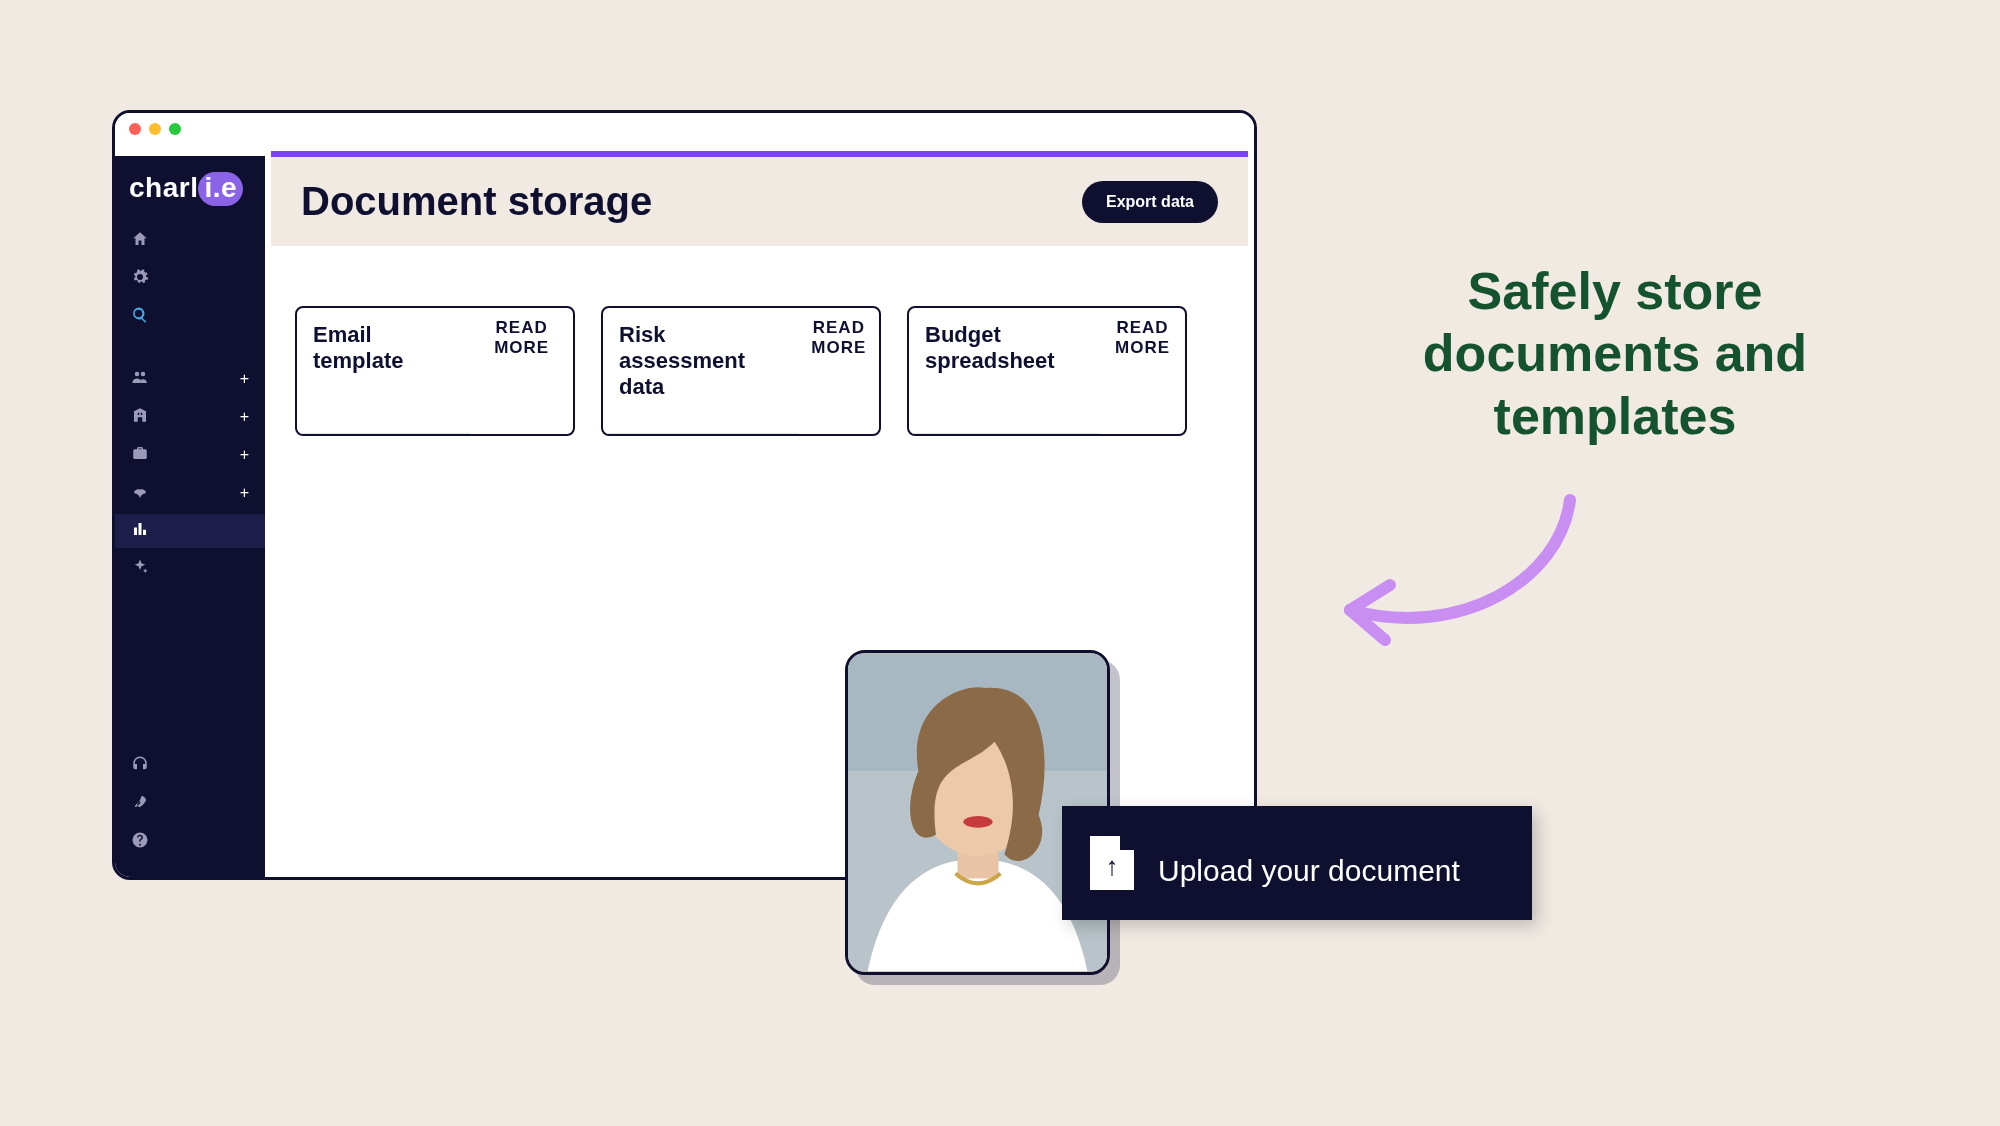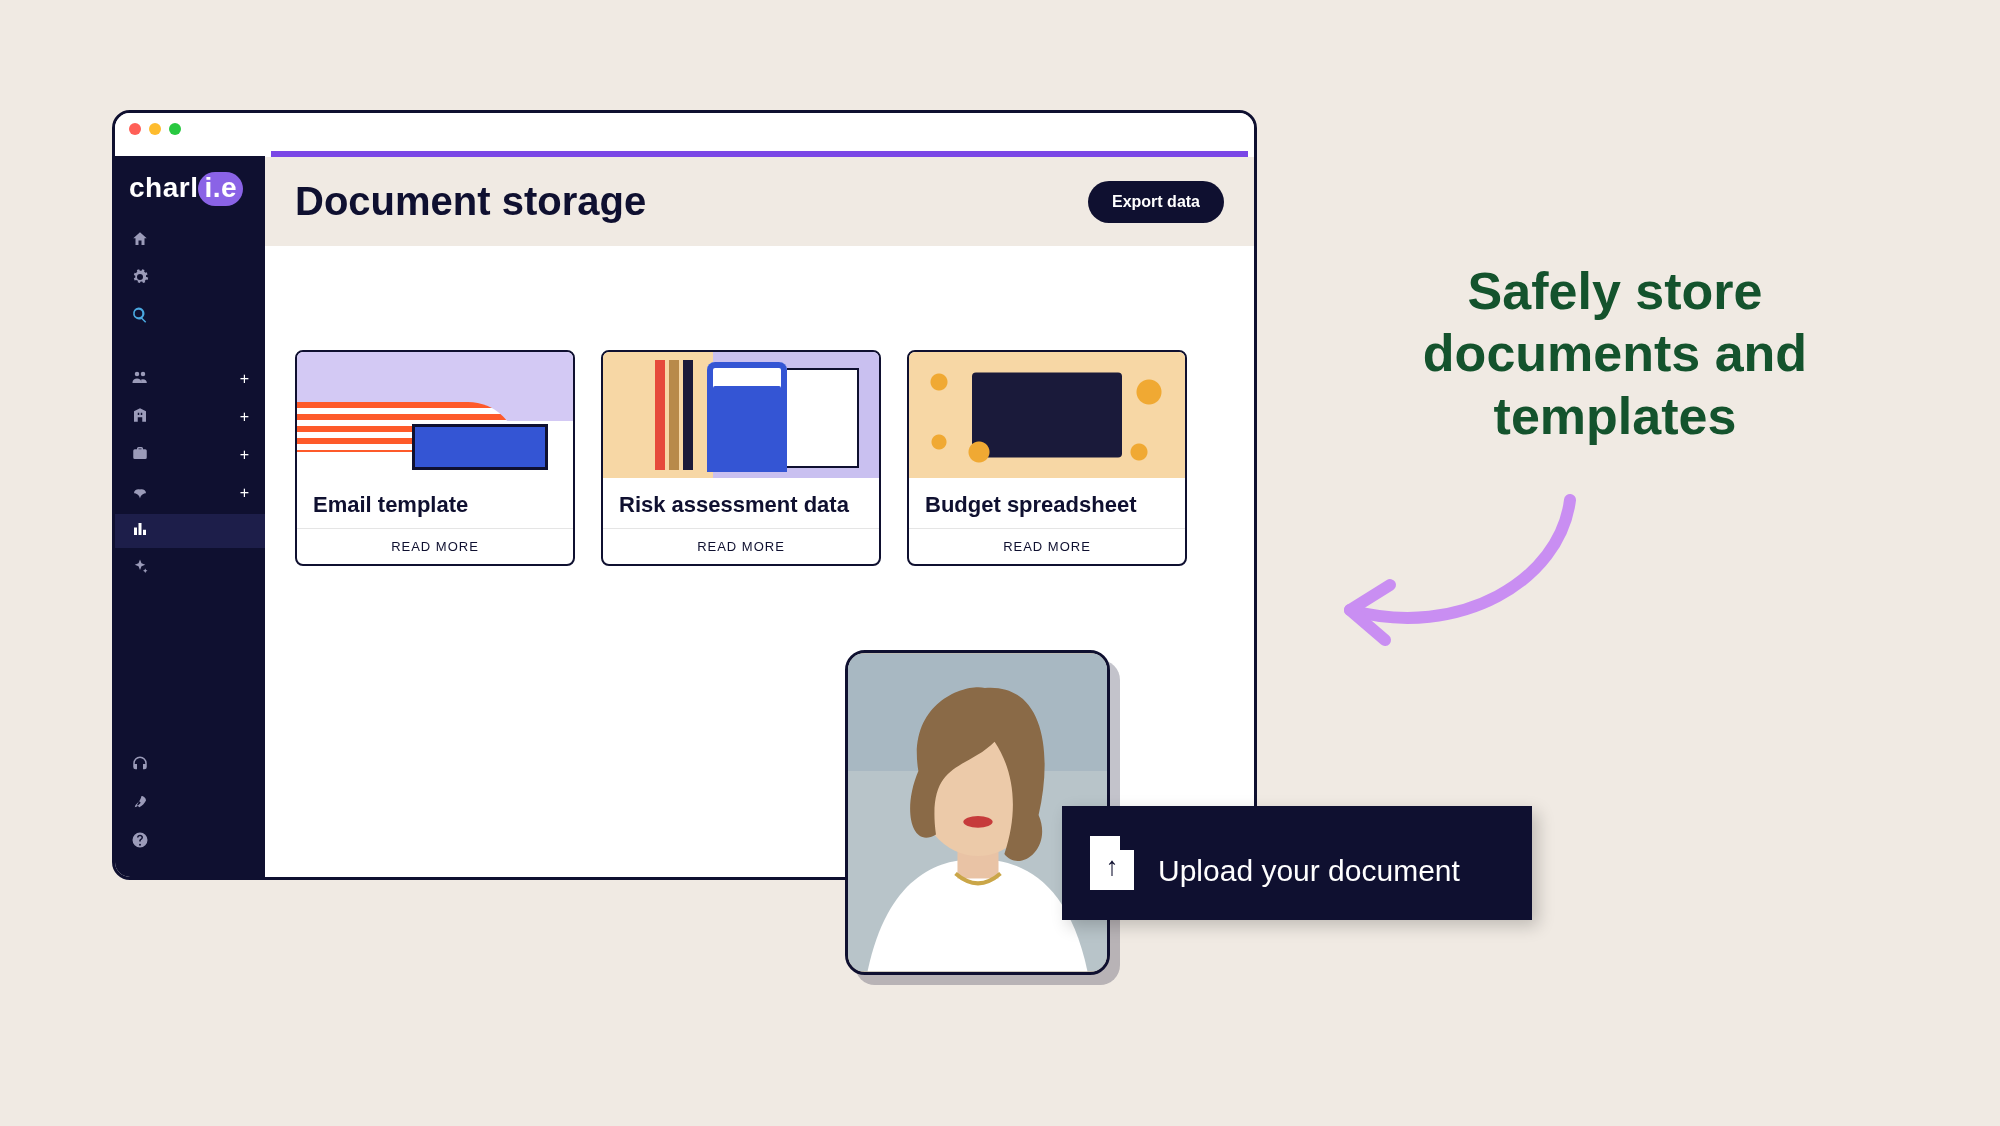"Document storage" .header-band { margin: 0 0 -> 0 6px }
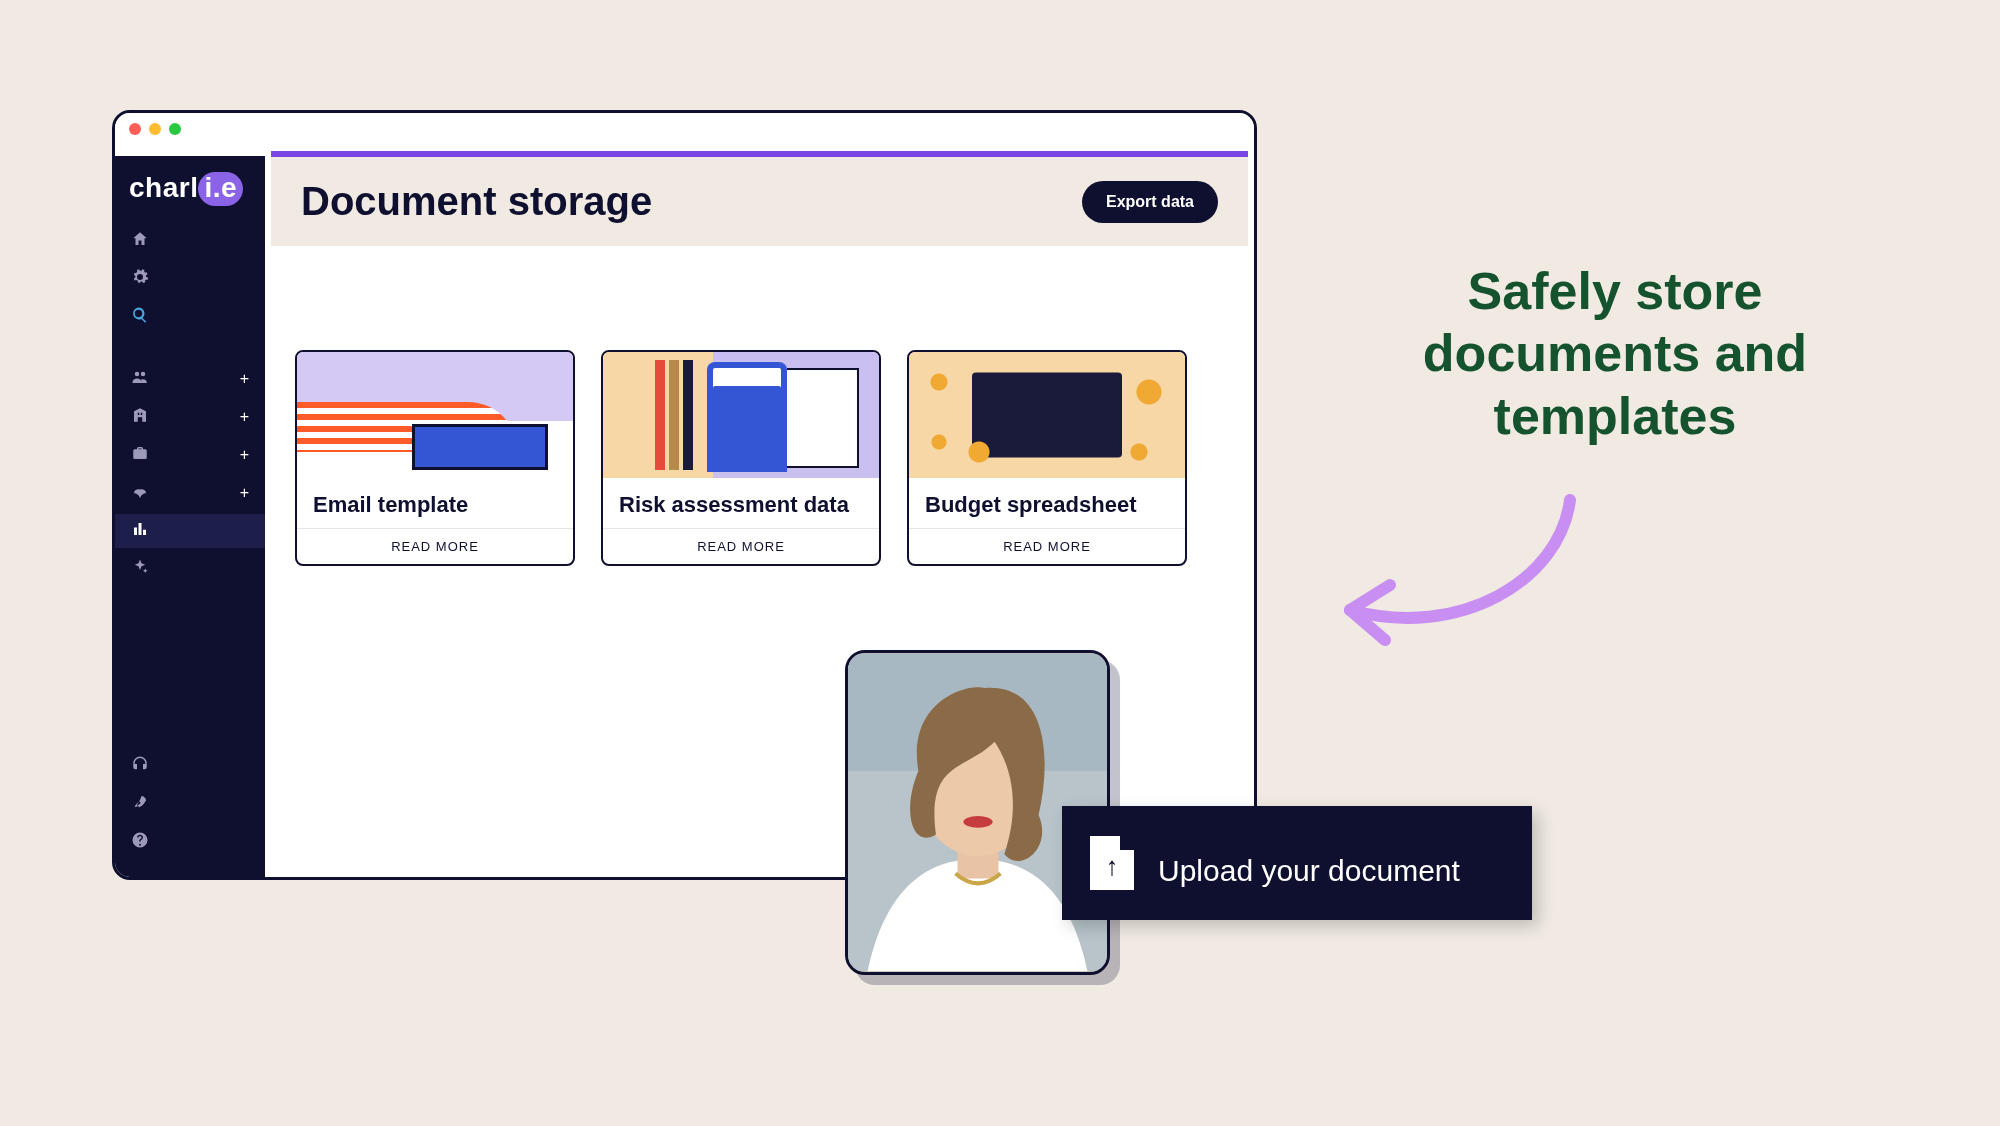"Email template" .doc-card { flex-direction: column -> row; margin-top: 44px -> none }
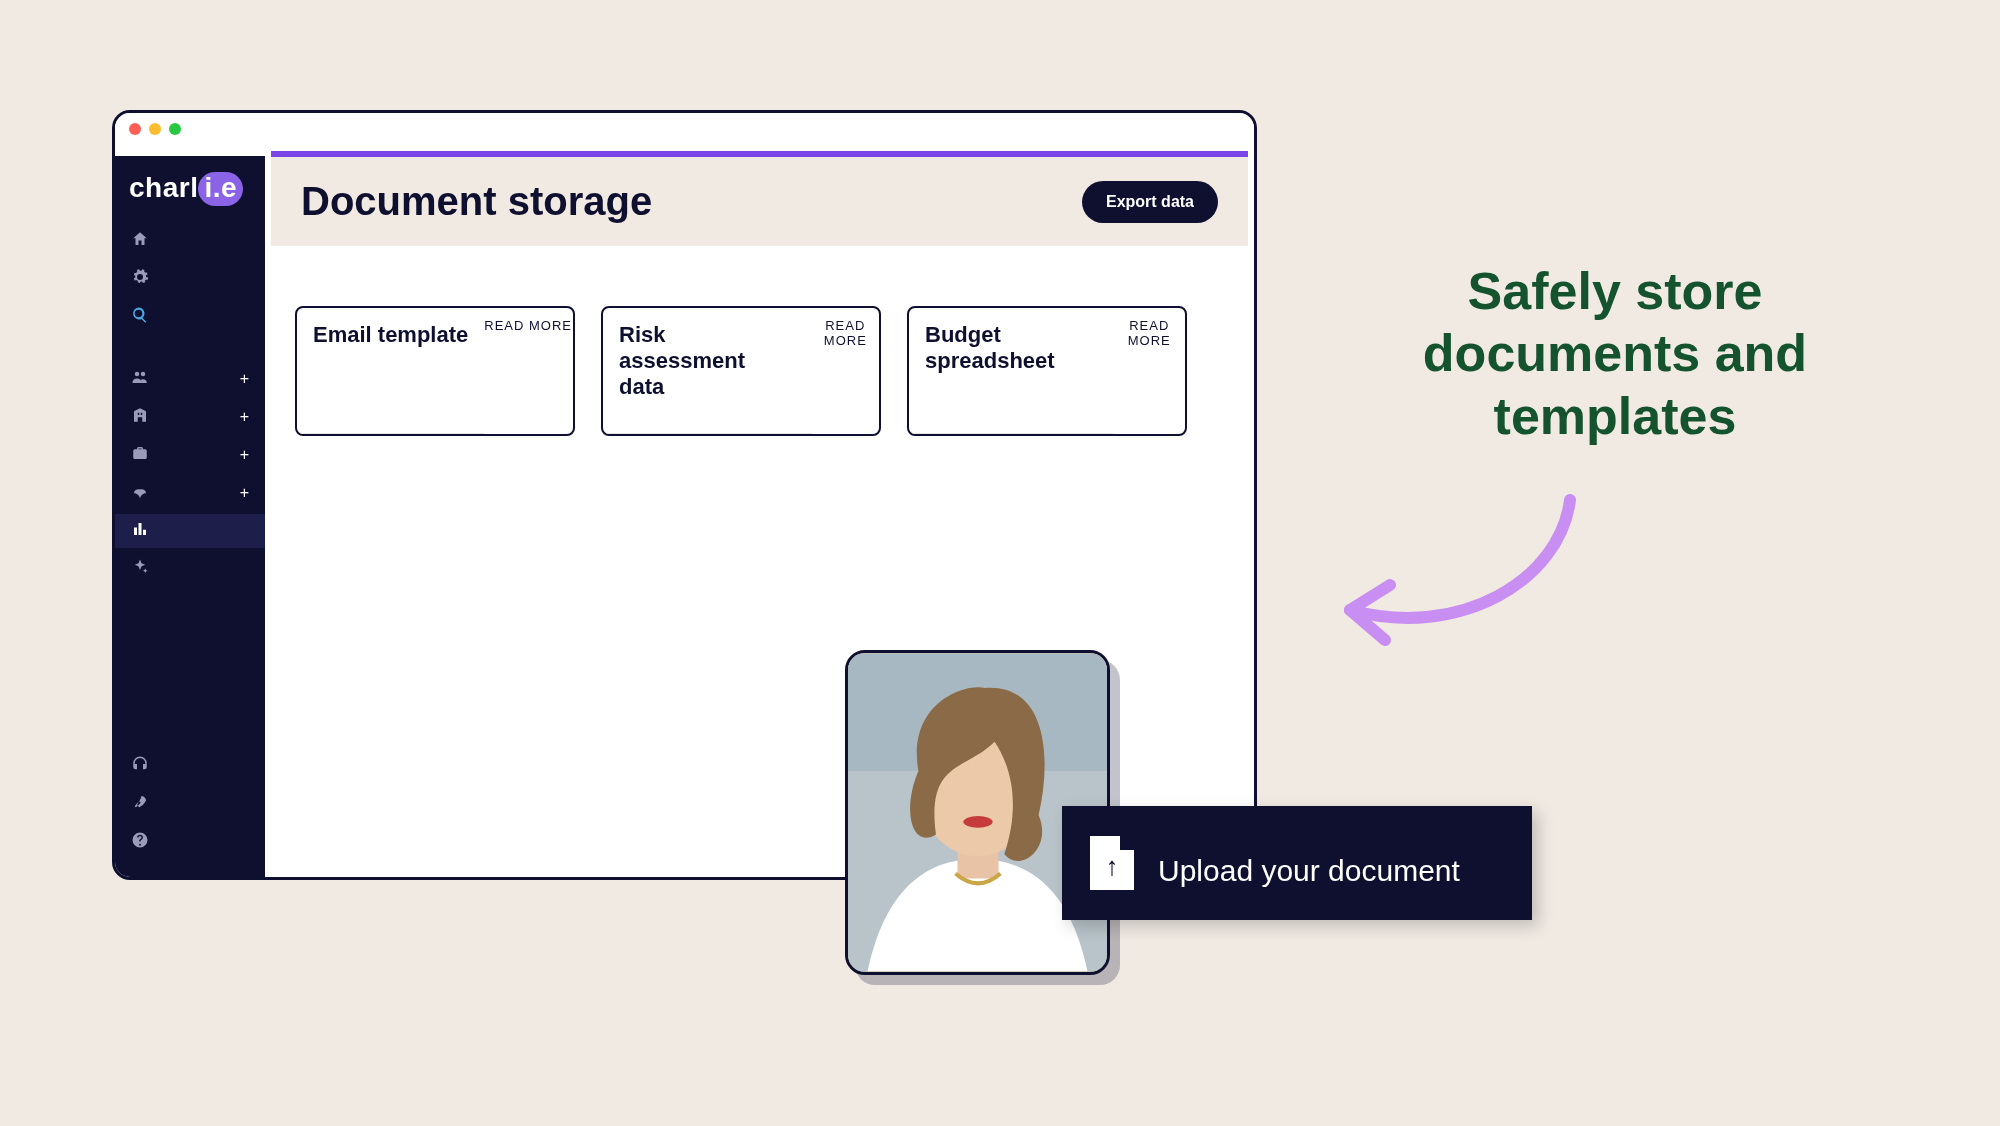"READ MORE" .doc-card-readmore { font-size: 13px -> 17px; font-weight: 400 -> 700 }
